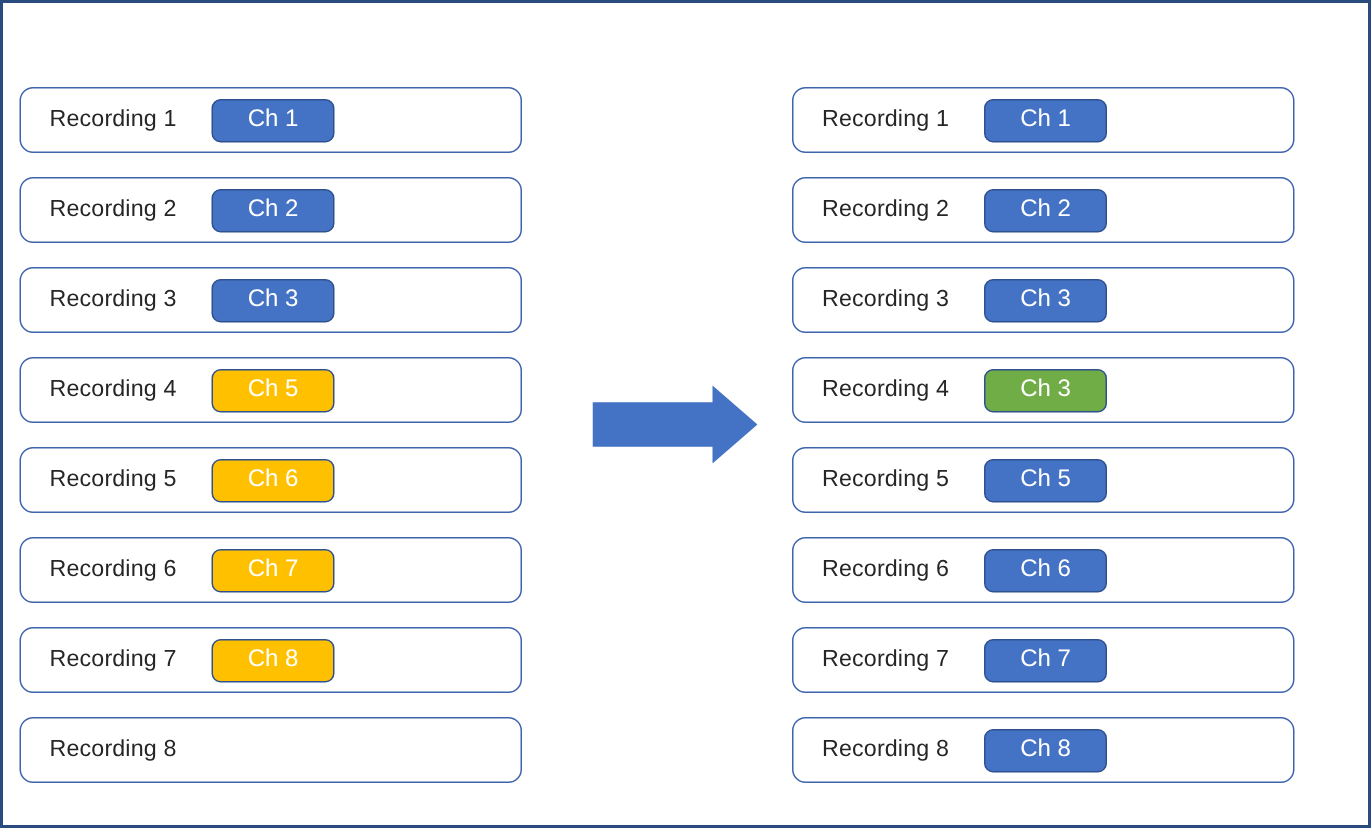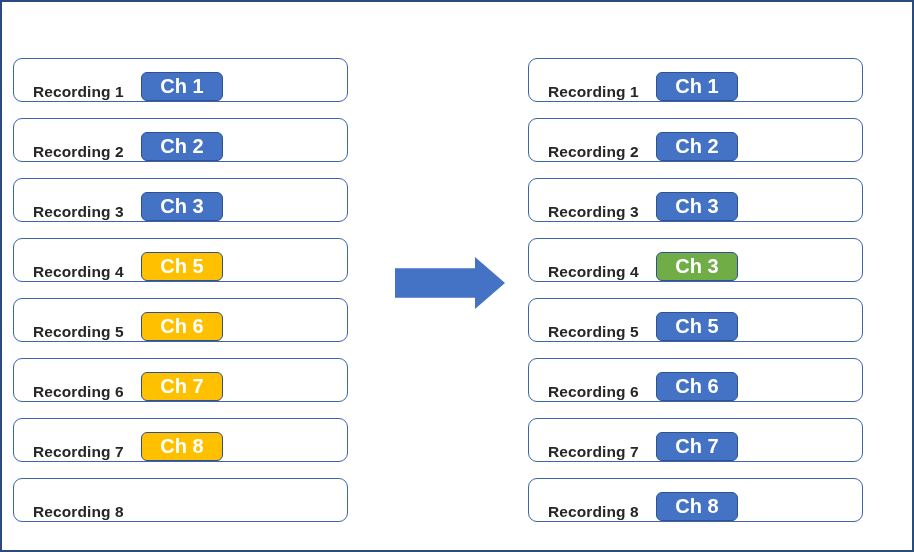"Recording 1" .row-box { align-items: flex-end -> center; font-weight: bold -> none }
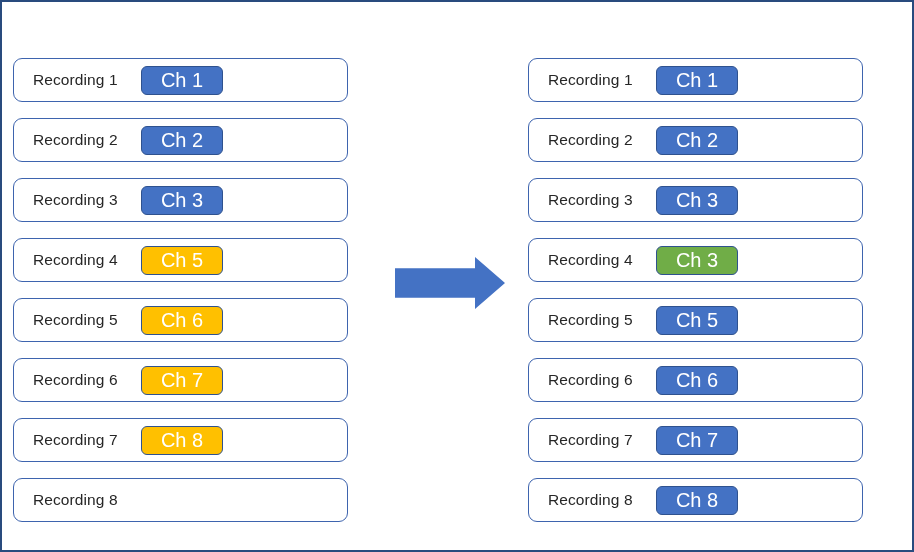"Ch 1" .chip { font-size: 20px -> 16px }
